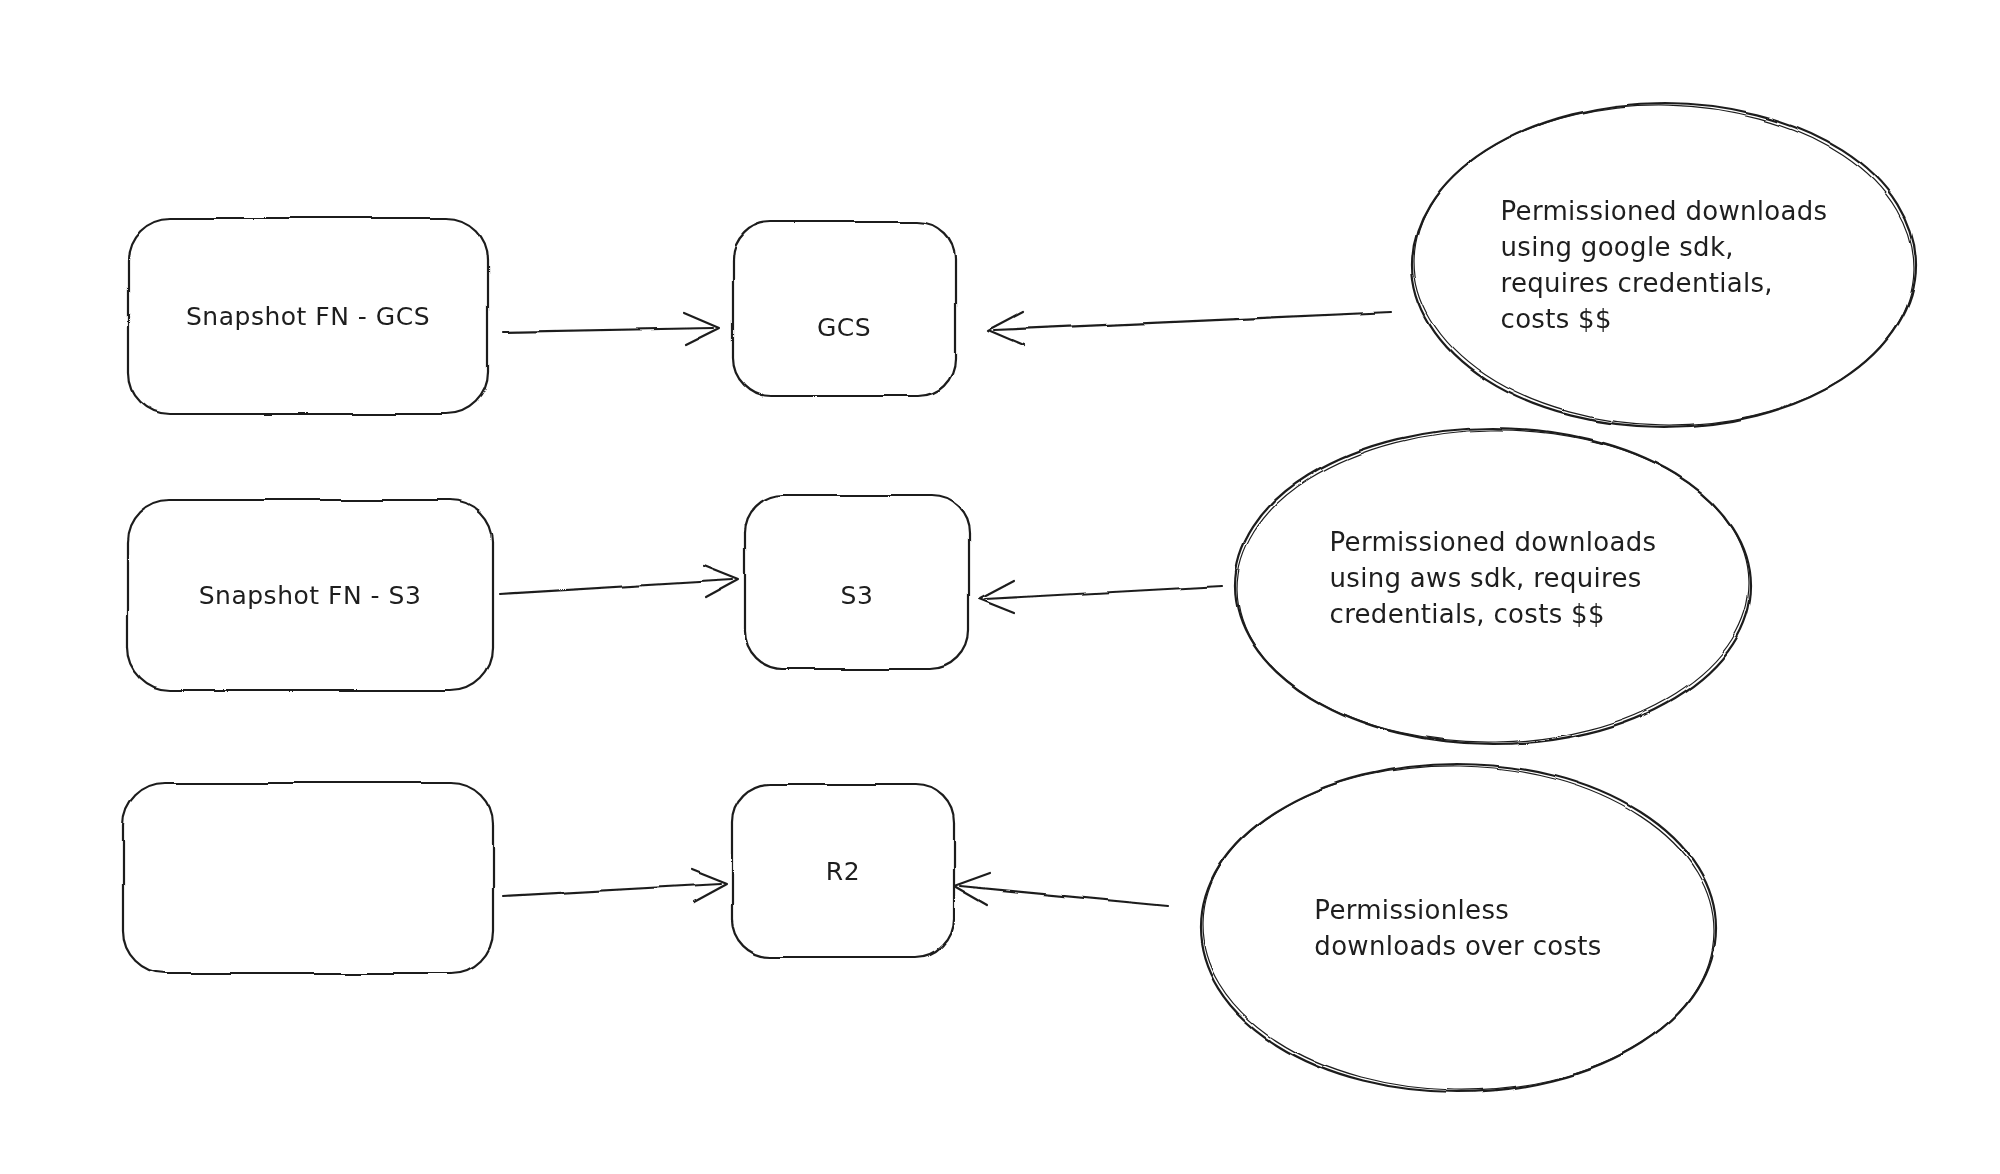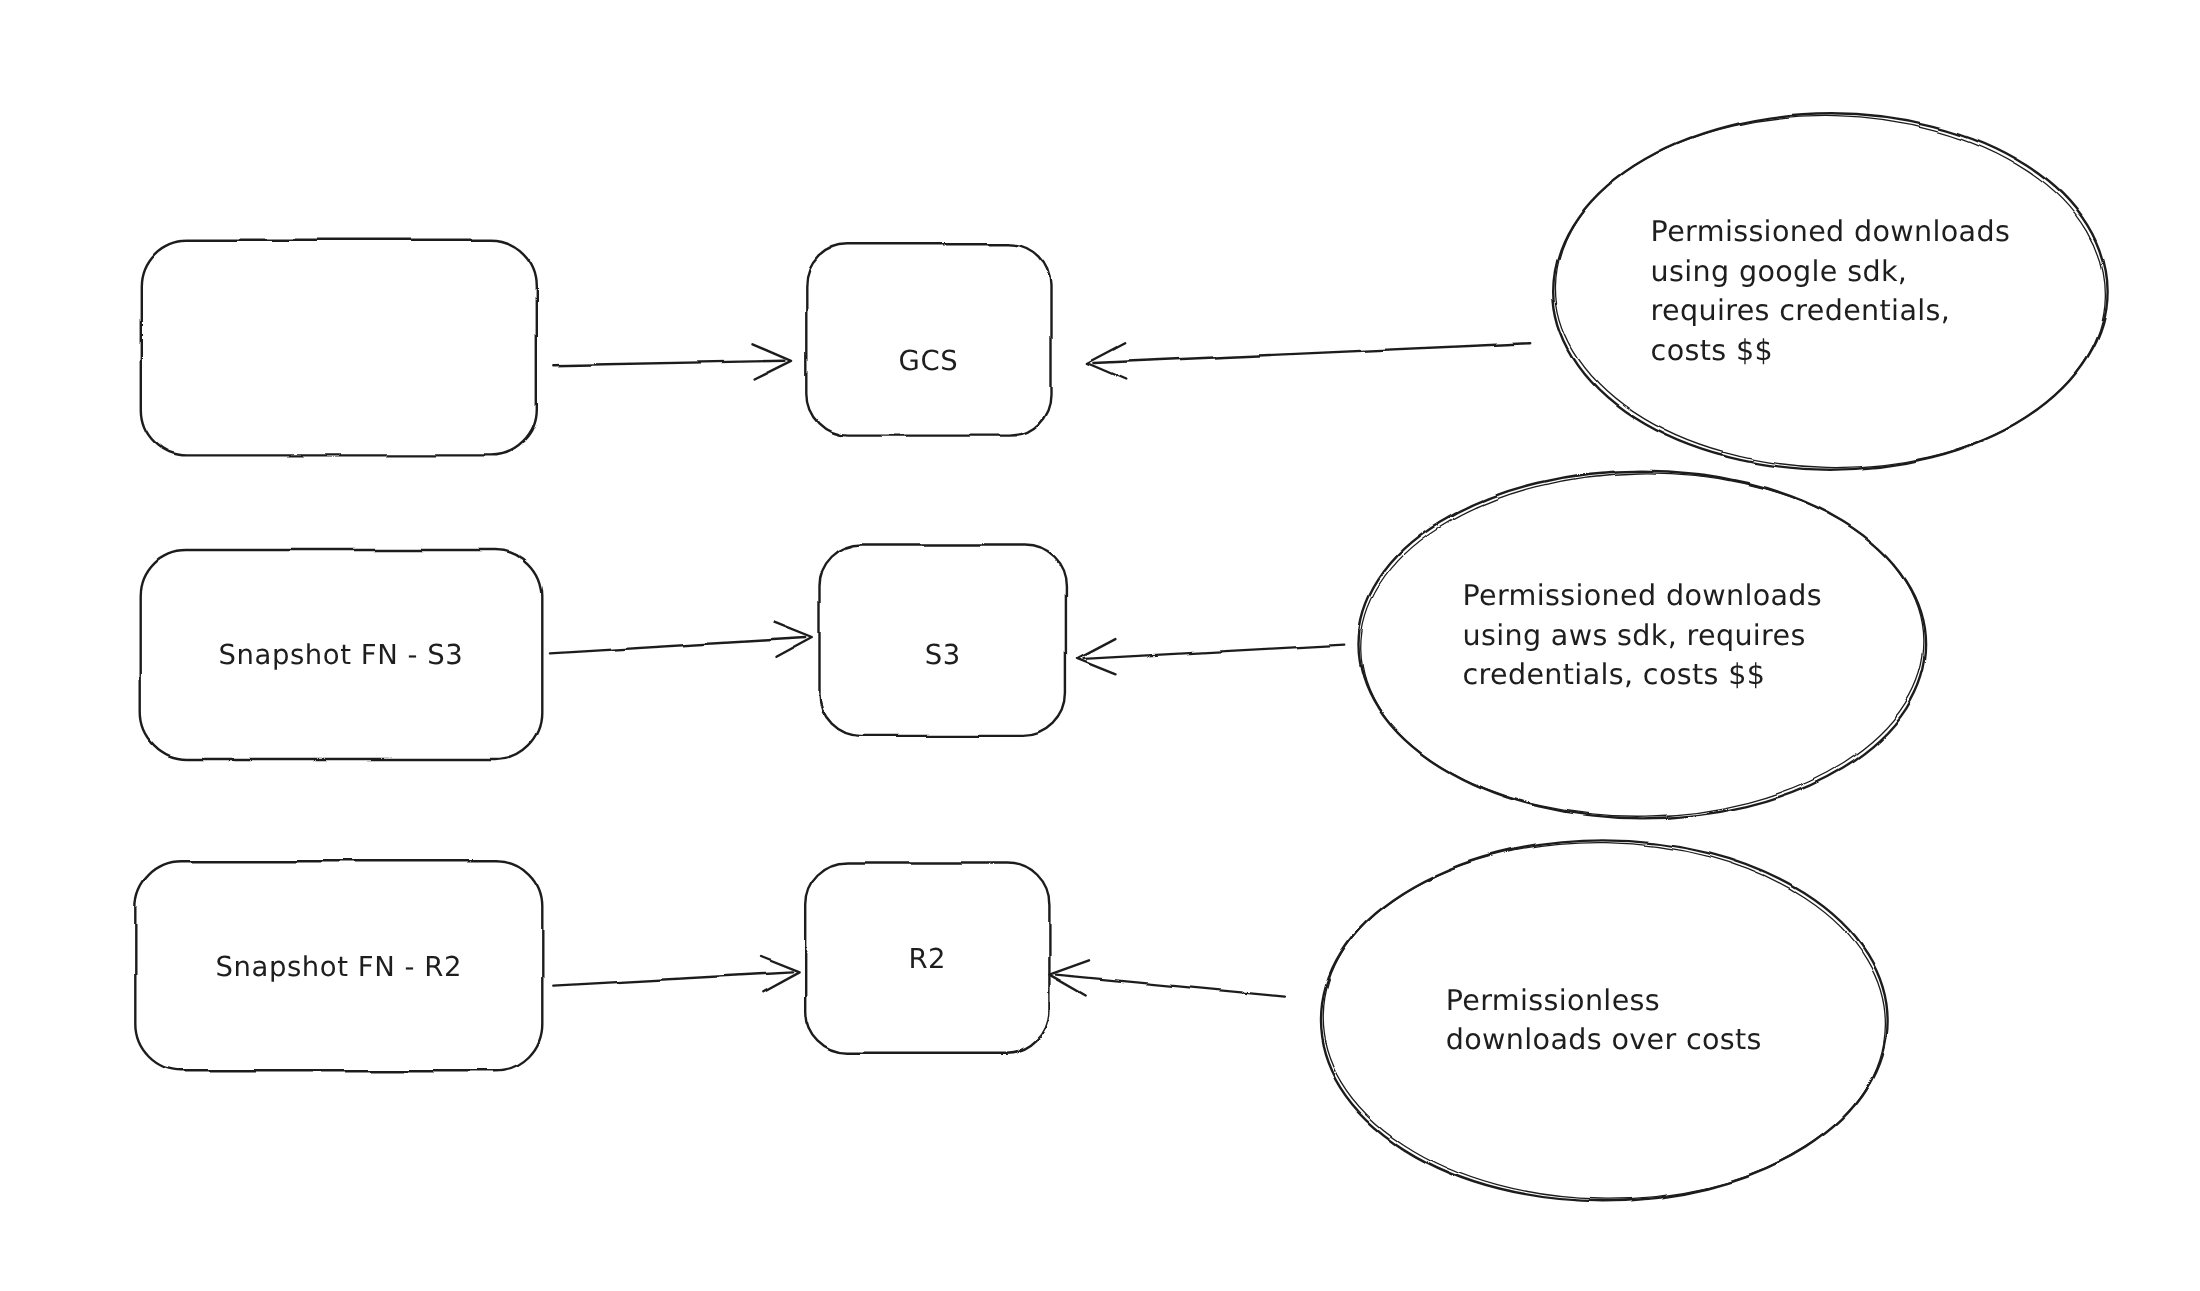"Snapshot FN - GCS" div.label { html: none -> <div>Snapshot FN - GCS</div> }
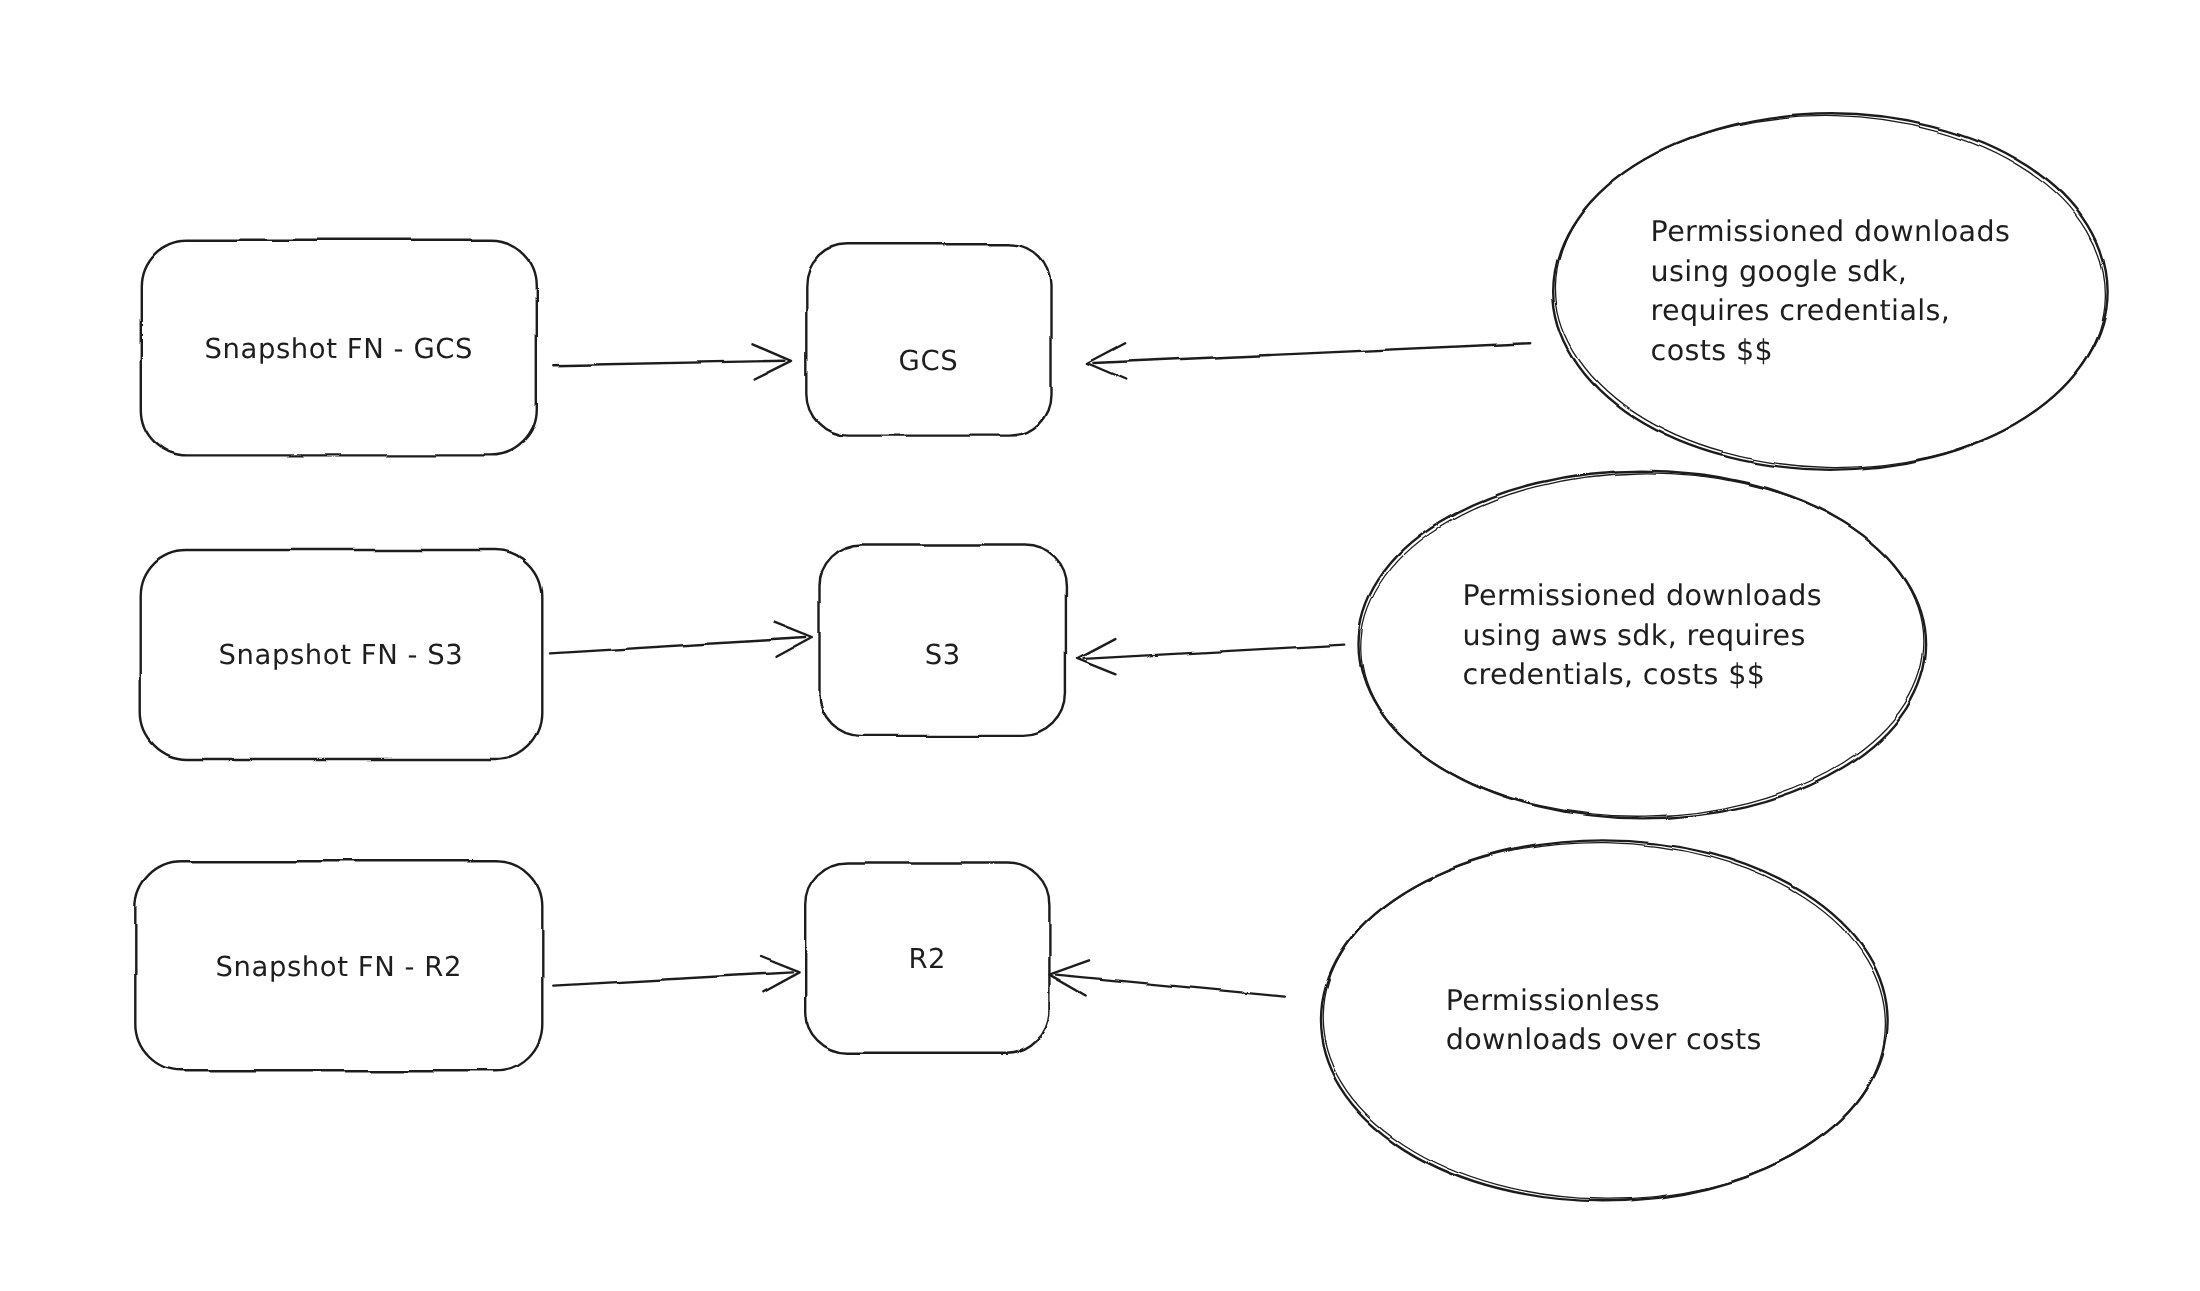"Snapshot FN - R2" div.label { html: <div>Snapshot FN - R2</div> -> none }
